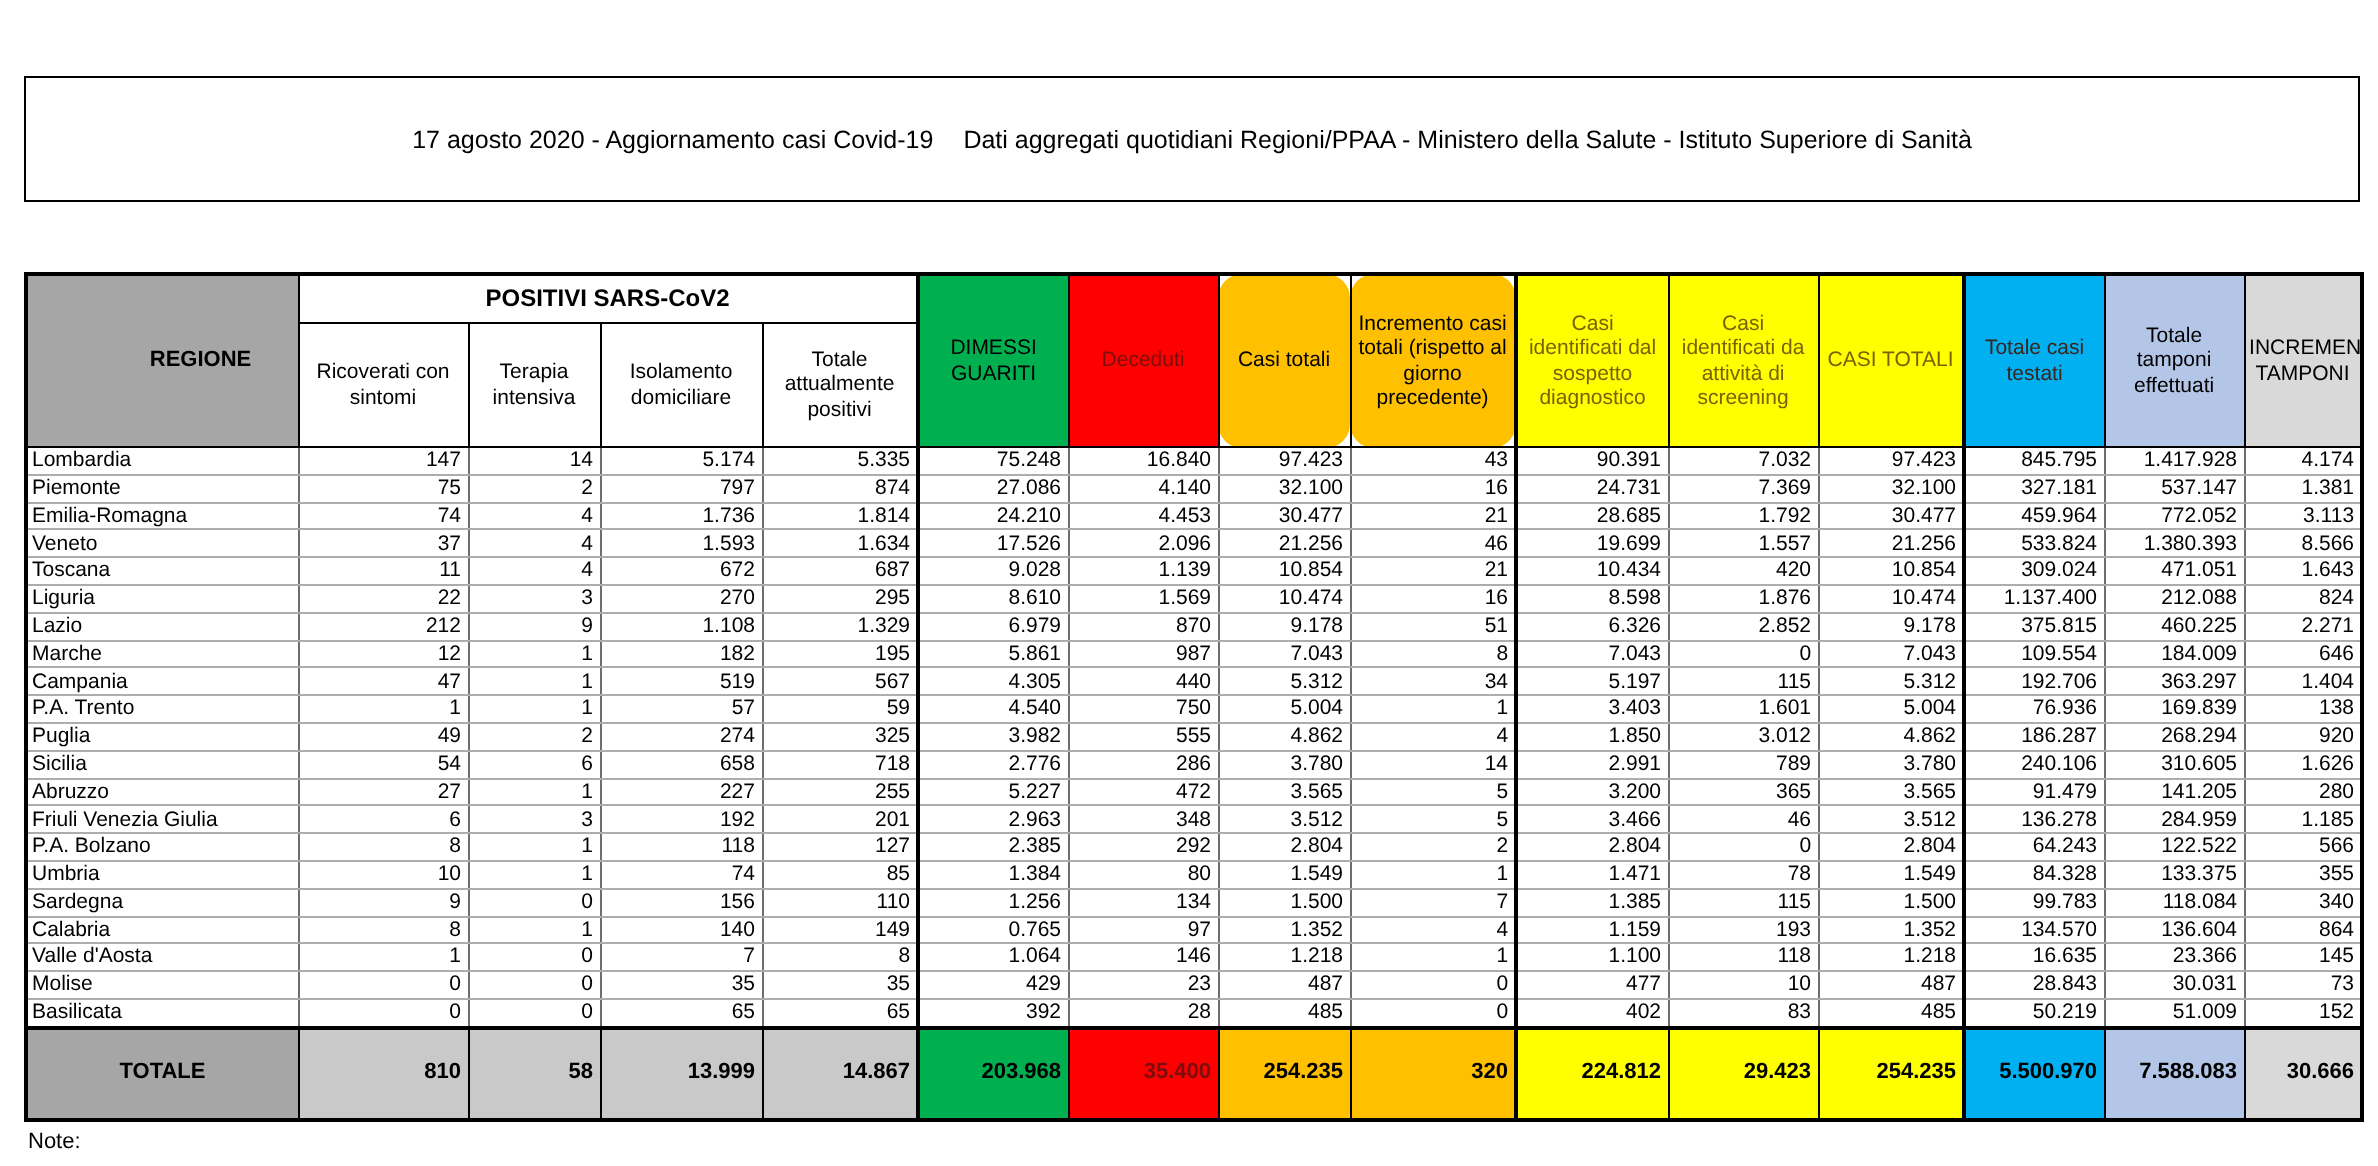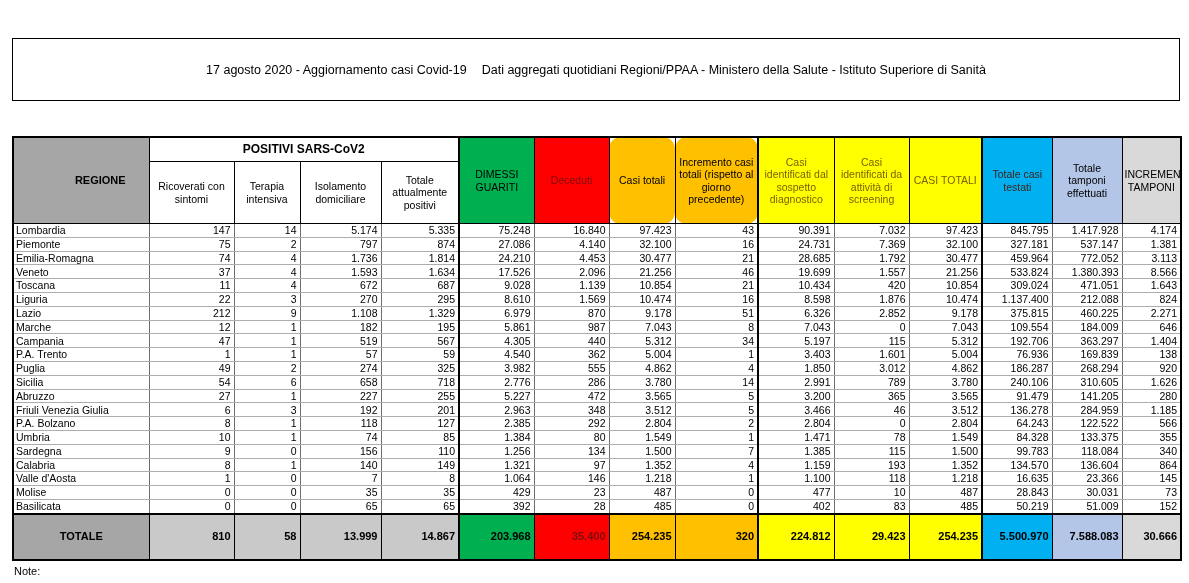"362" td.num { text: 362 -> 750 }
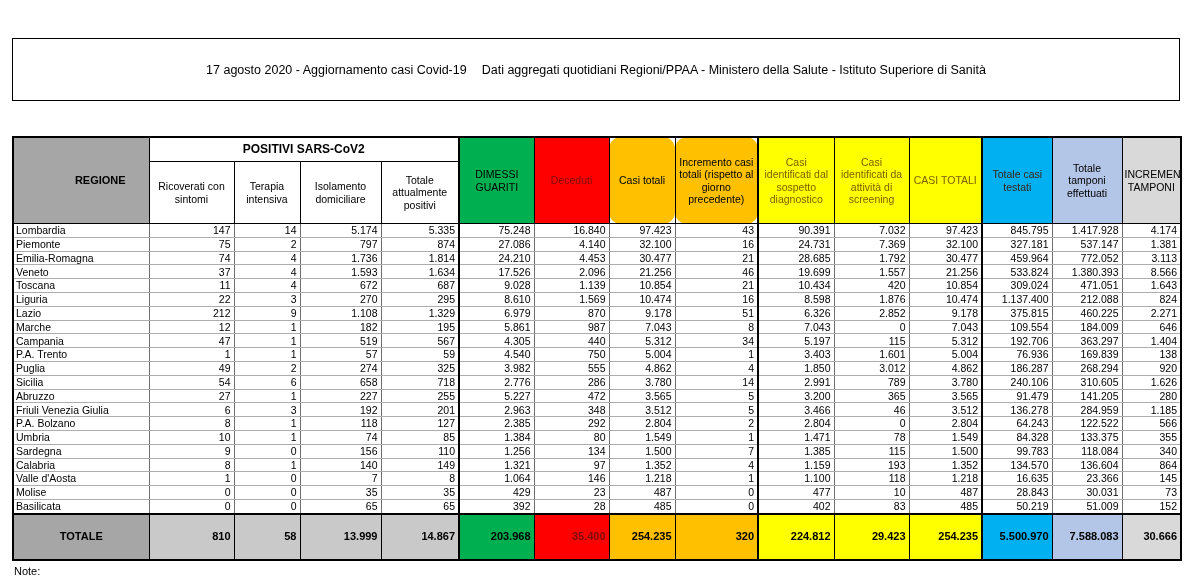"1.321" td.num { text: 1.321 -> 0.765 }
